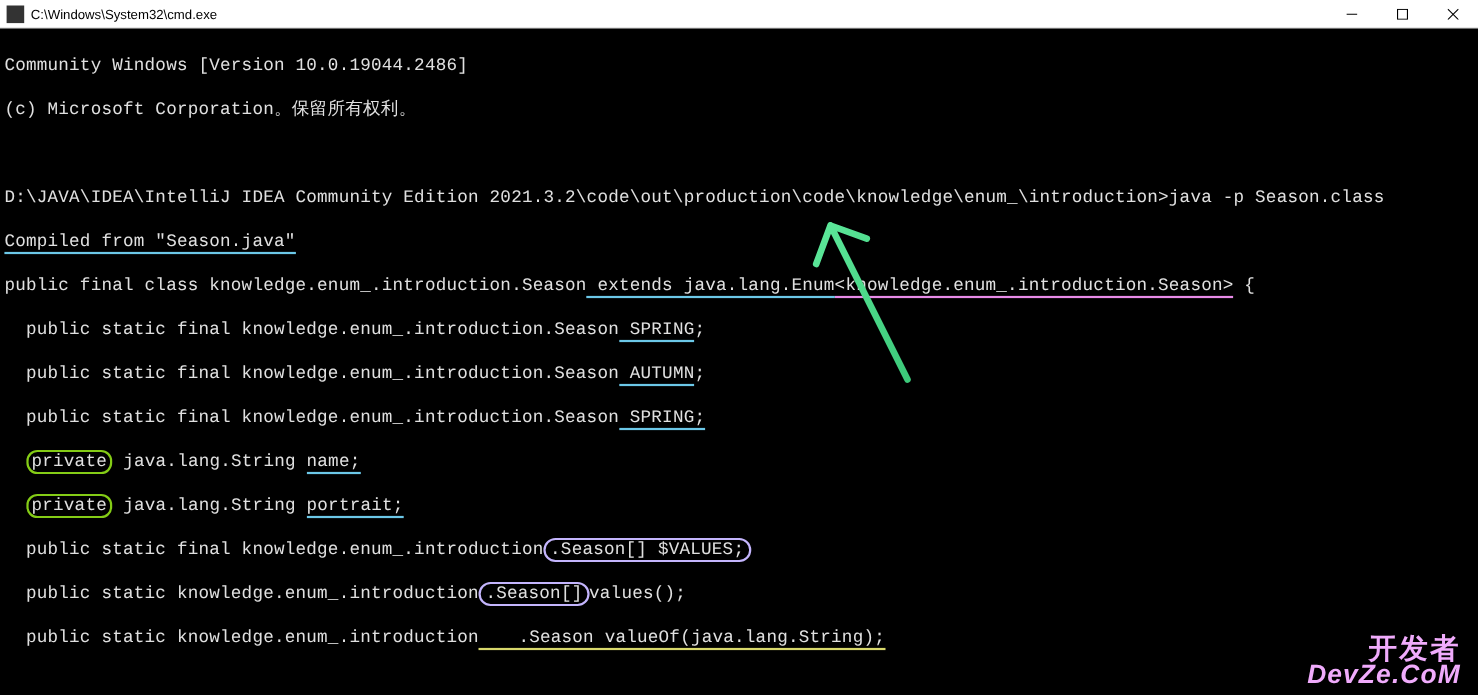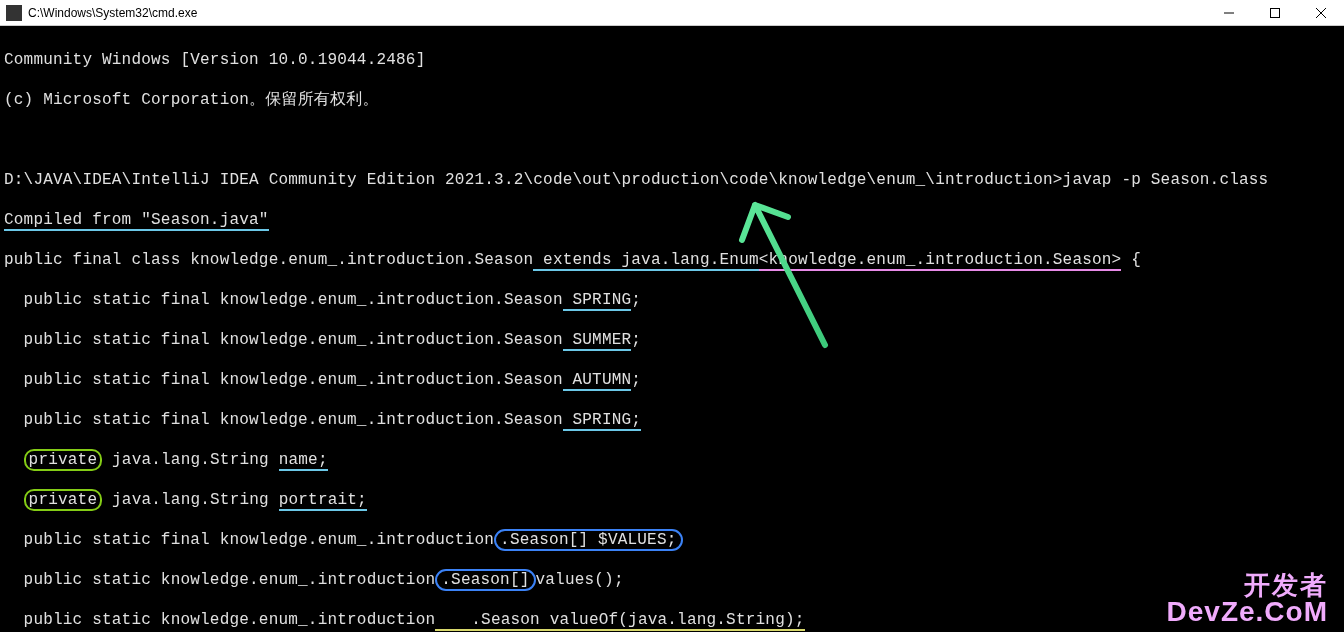"javap -p Season.class" span { text: javap -> java }
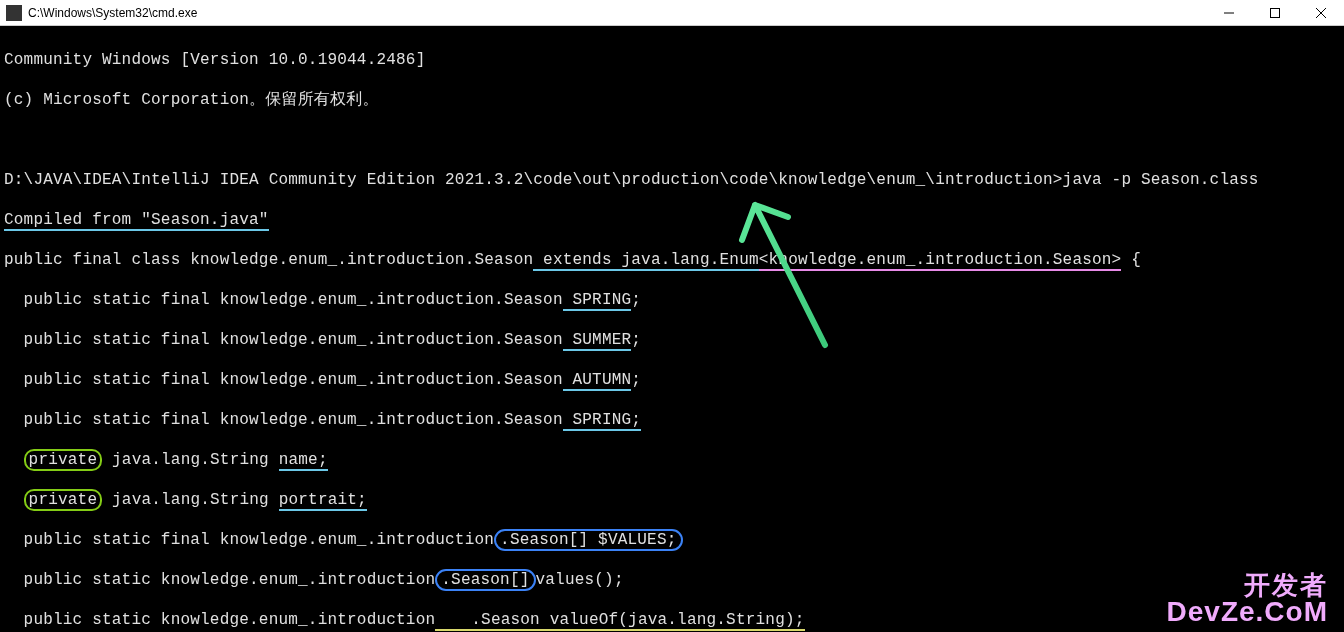"public static final knowledge.enum_.introduction.Season SUMMER;" span.terminal-line { html: <span><span> public static final knowledge.enum_.introduction.Season</span><span> SUMMER</span><span>;</span></span> -> none }
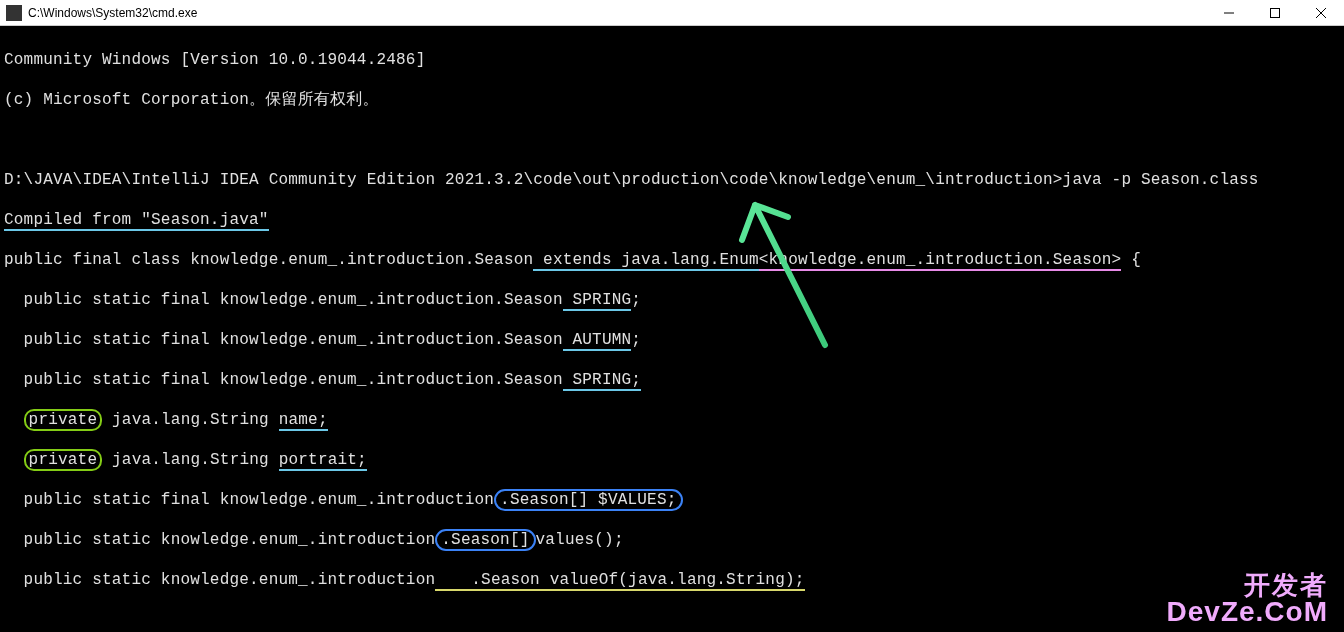".Season[] $VALUES;" .circle-yellow { border: 2px solid #3b82f6 -> 2px solid #c4b5fd }
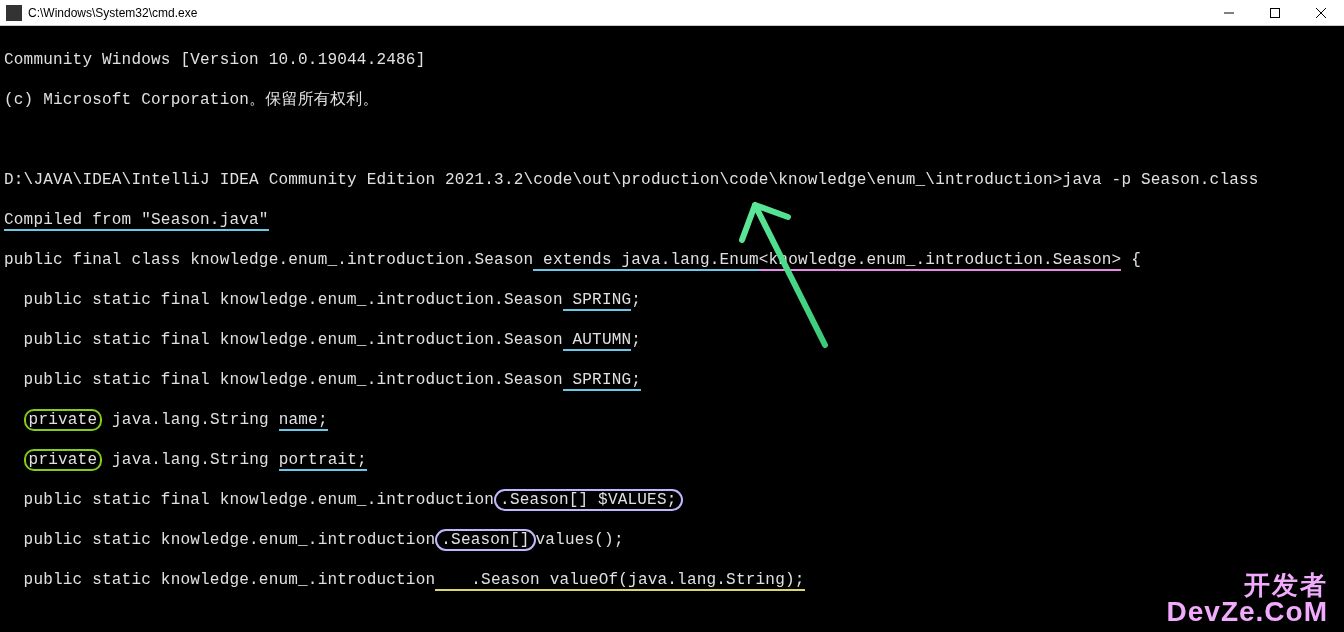"DevZe.CoM" .watermark .l2 { font-size: 28px -> 24px; font-style: none -> italic }
